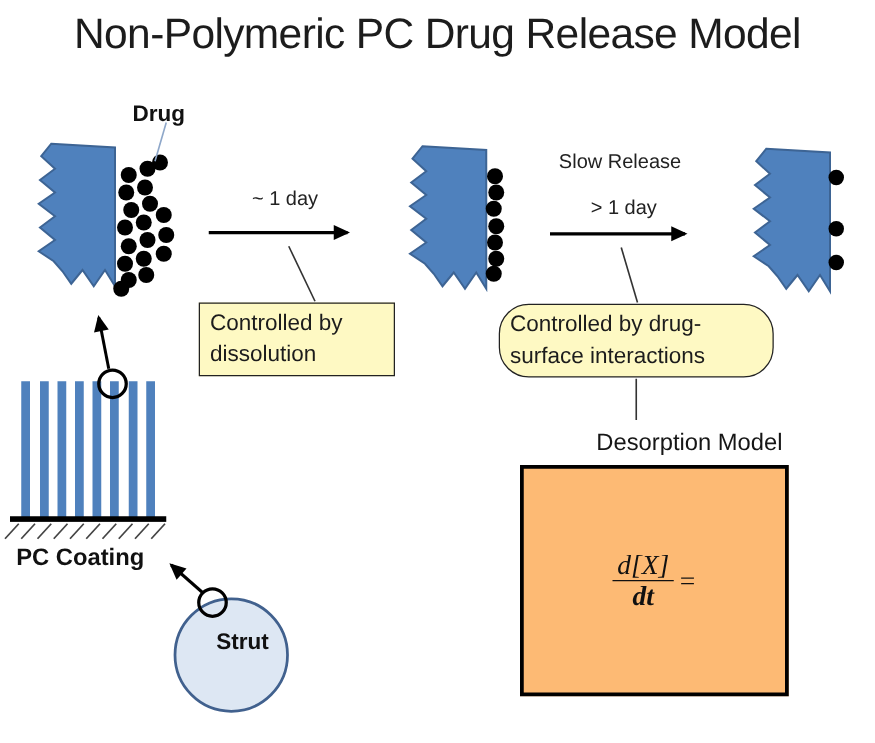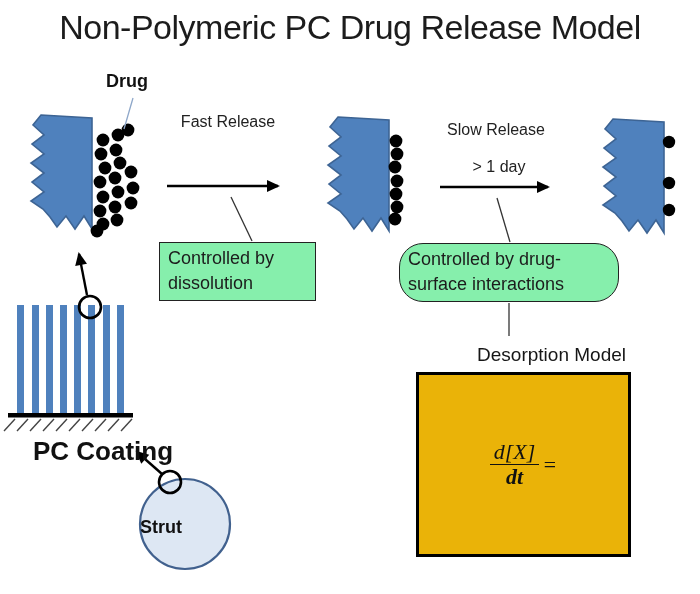"Drug" div.abs { top: 71px -> 81px }
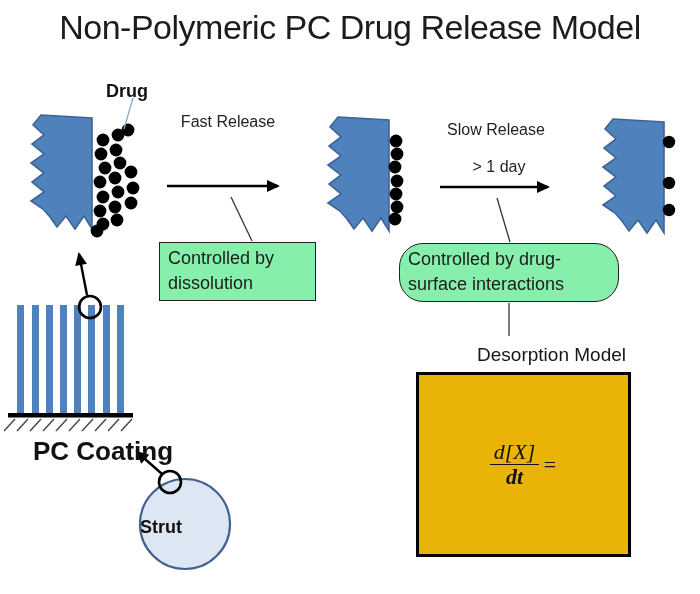"Fast Release" div.abs { html: <div>Fast Release</div> -> none }
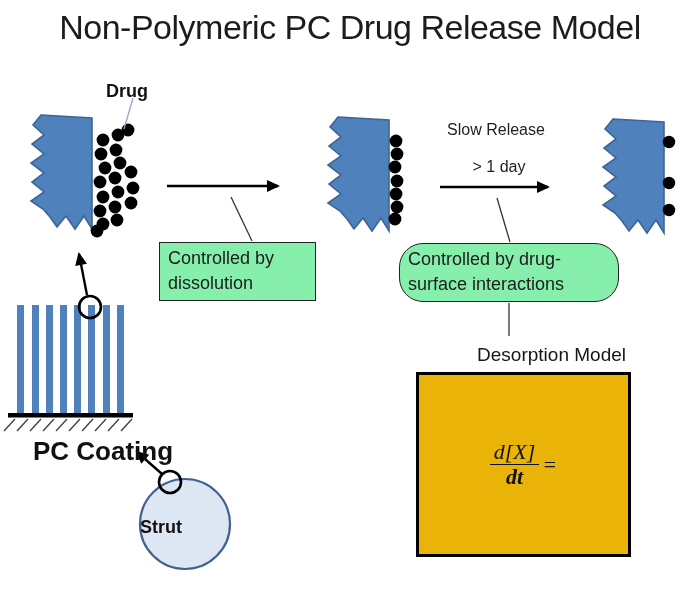"~ 1 day" div.abs { html: none -> <div>~ 1 day</div> }
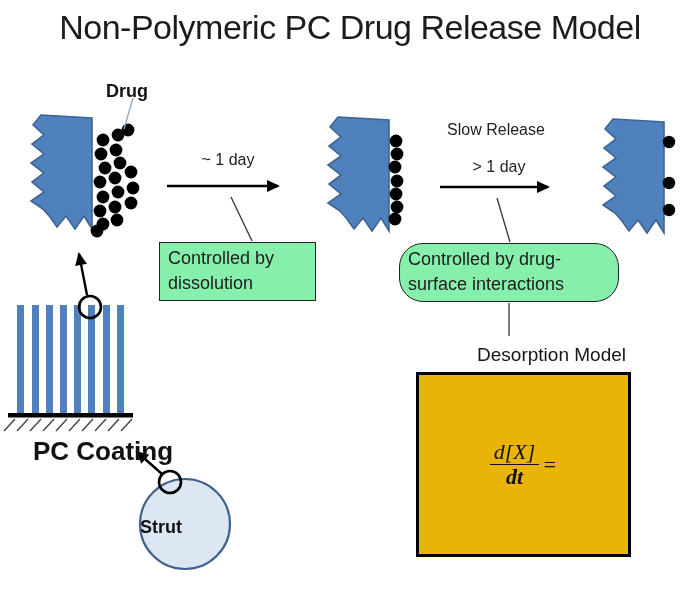"Controlled by dissolution" .callout-box { background: #86efac -> #fef9c3 }
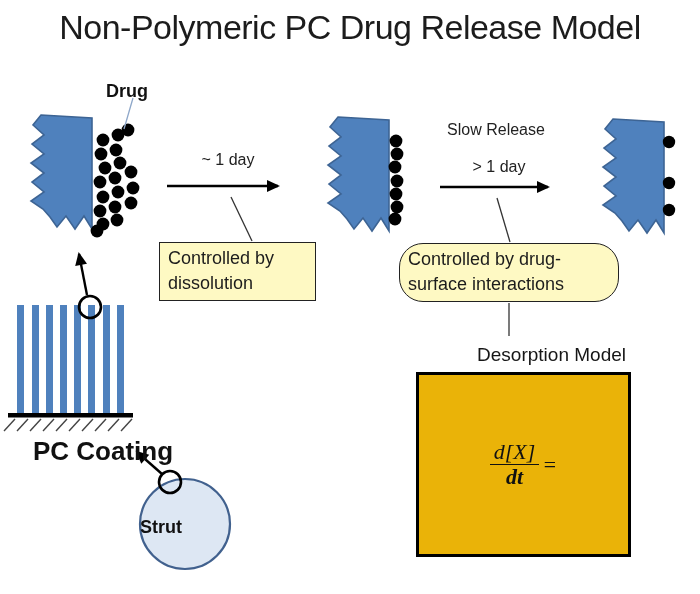"PC Coating" div.abs { font-size: 26px -> 19px; margin-left: 20px -> none }
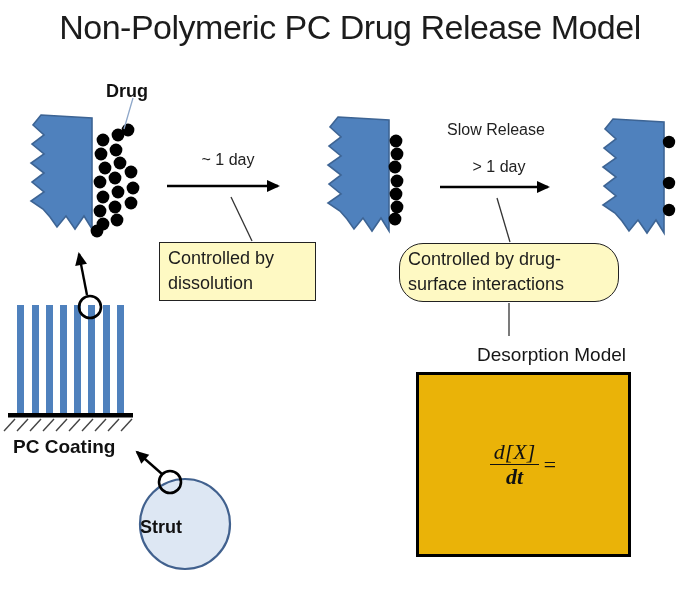"d[X]" .eq-box { background: #eab308 -> #fdba74 }
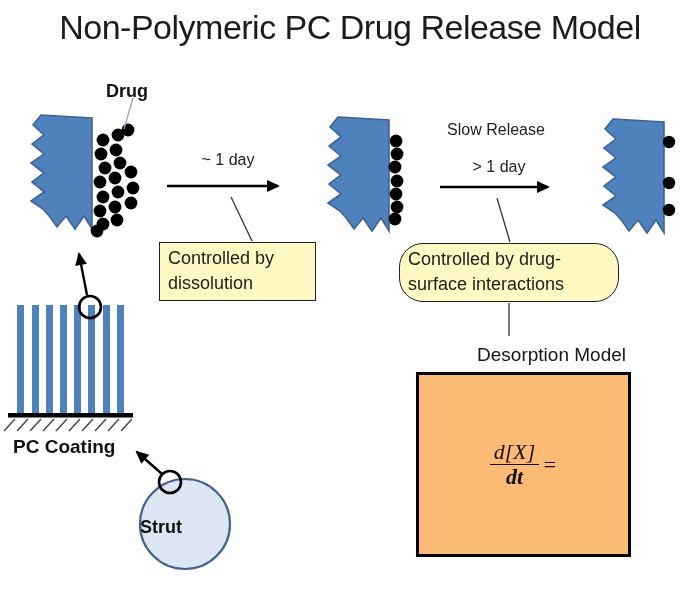"Strut" div.abs { text-align: left -> center; top: 517px -> 503px }
